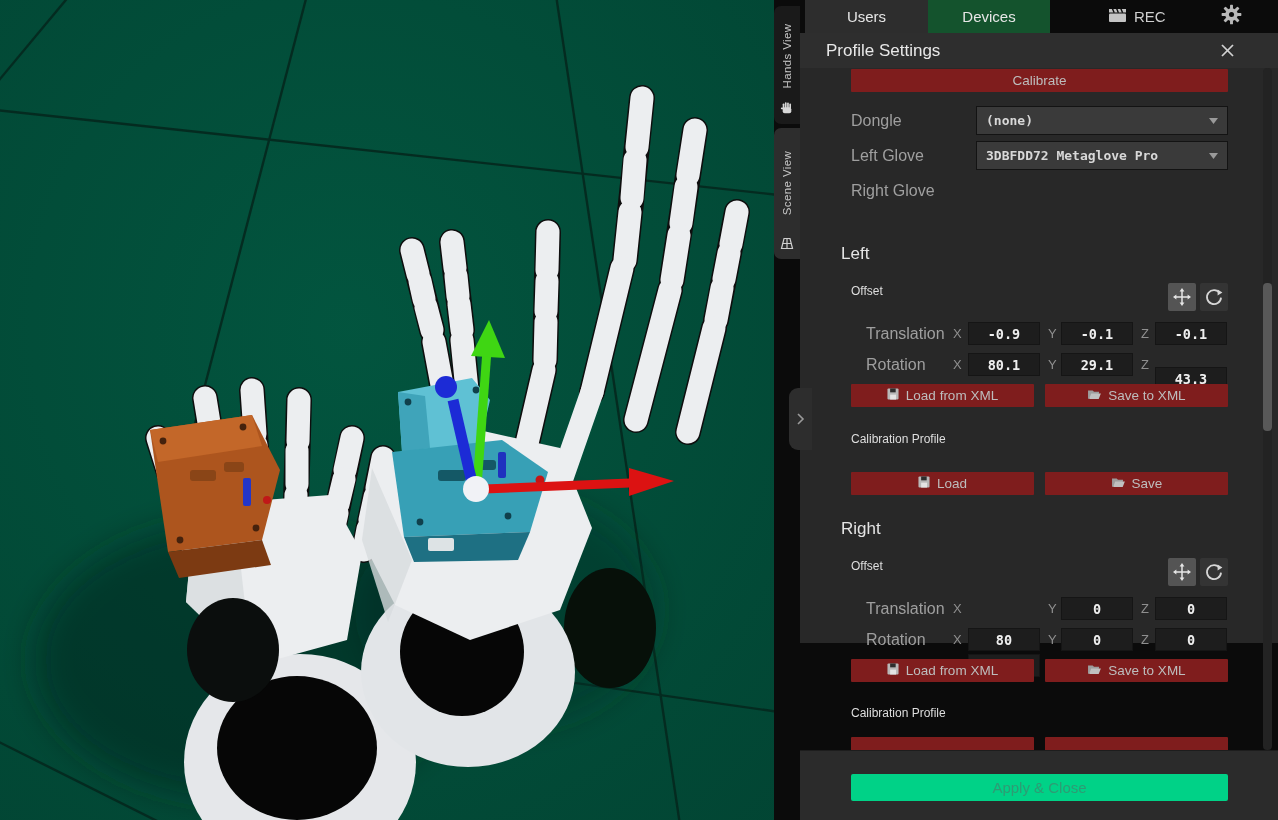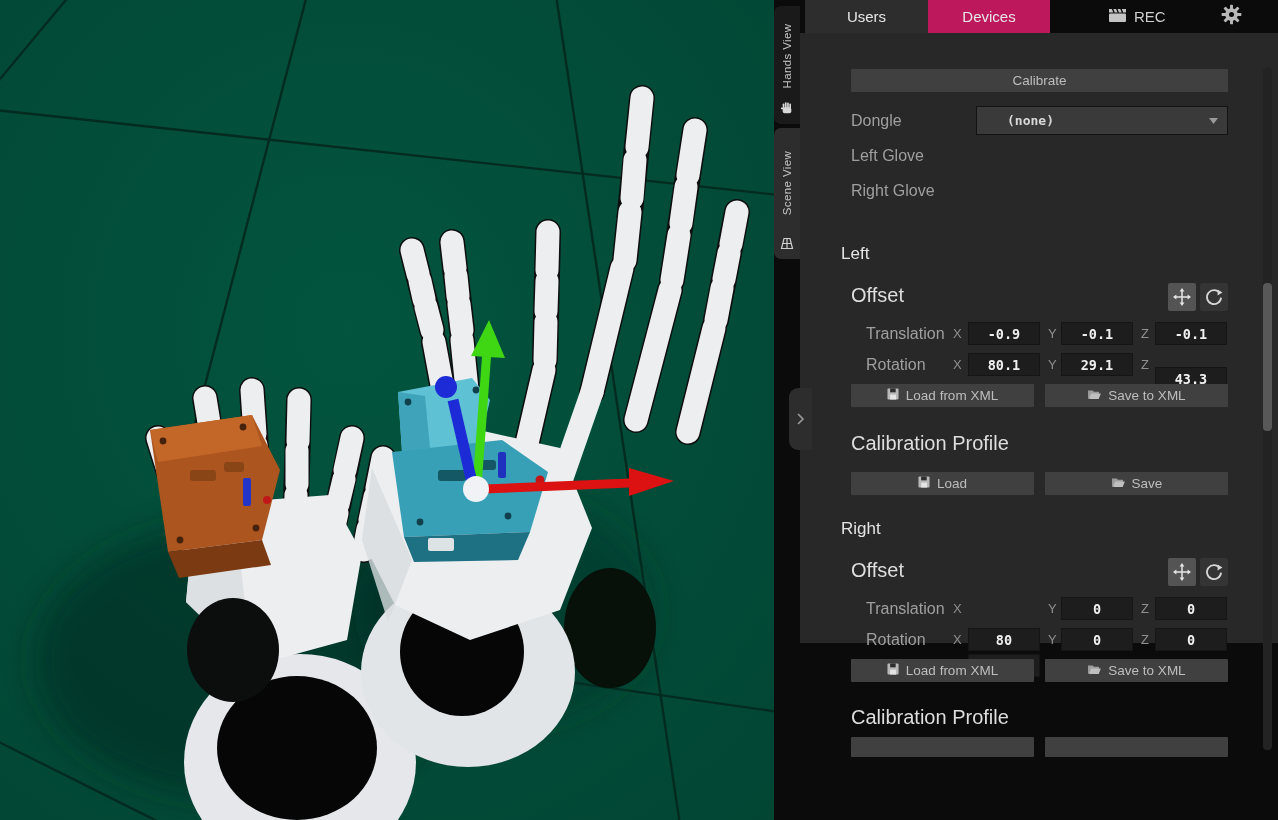"Devices" #tab-devices { background: #be185d -> #14532d }
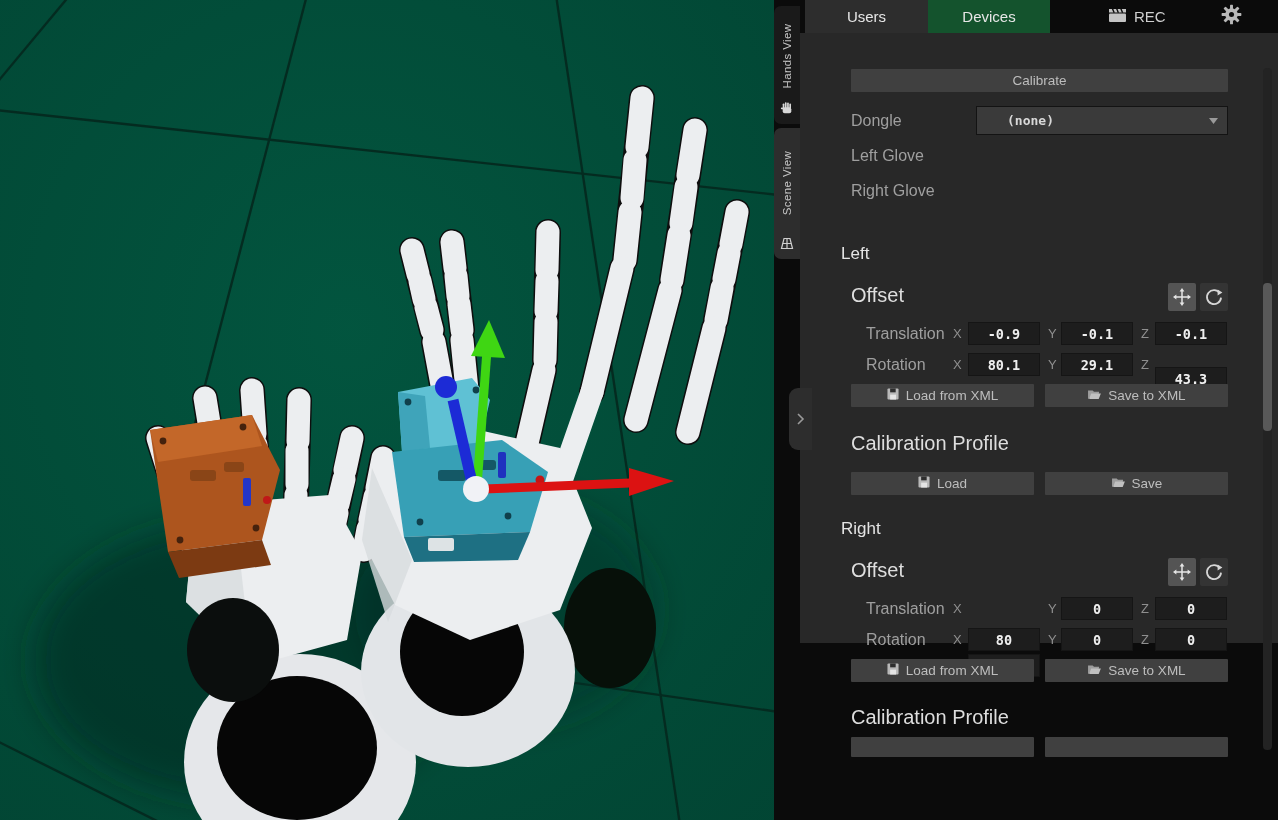"Profile Settings" div.pheader { html: none -> <div> <span>Profile Settings</span> <span> <svg> <line></line> <line></line> </svg> </span> </div> }
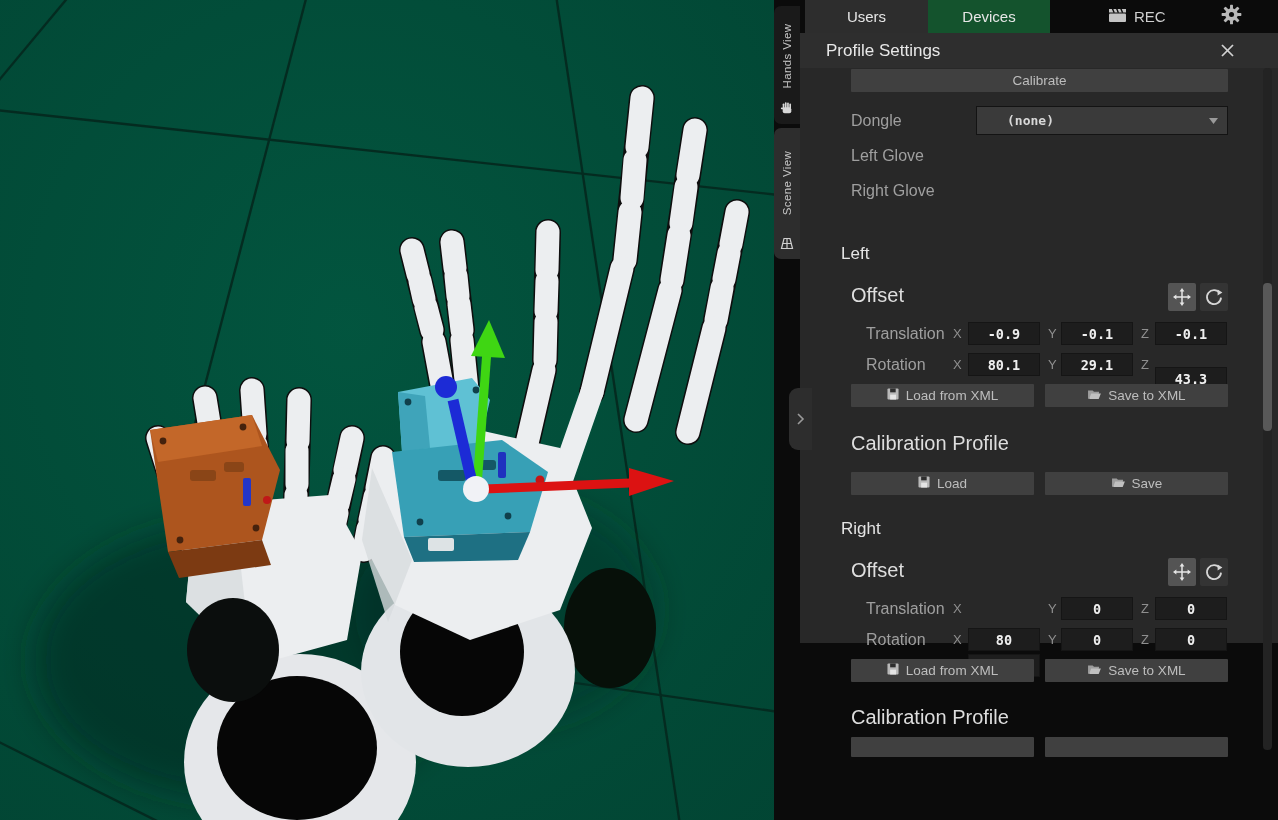"Calibrate" .btn { background: #404040 -> #7f1d1d }
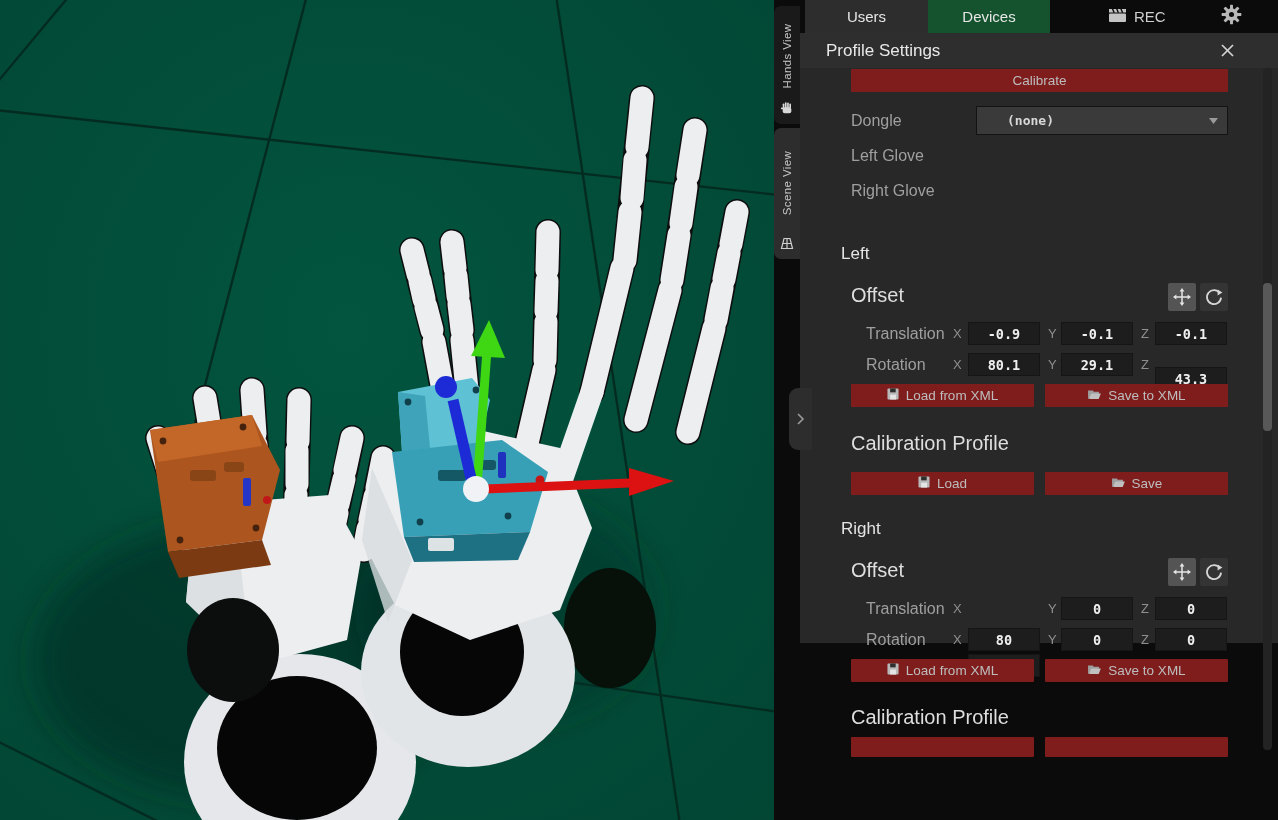"(none)" div.select { padding-left: 21px -> none }
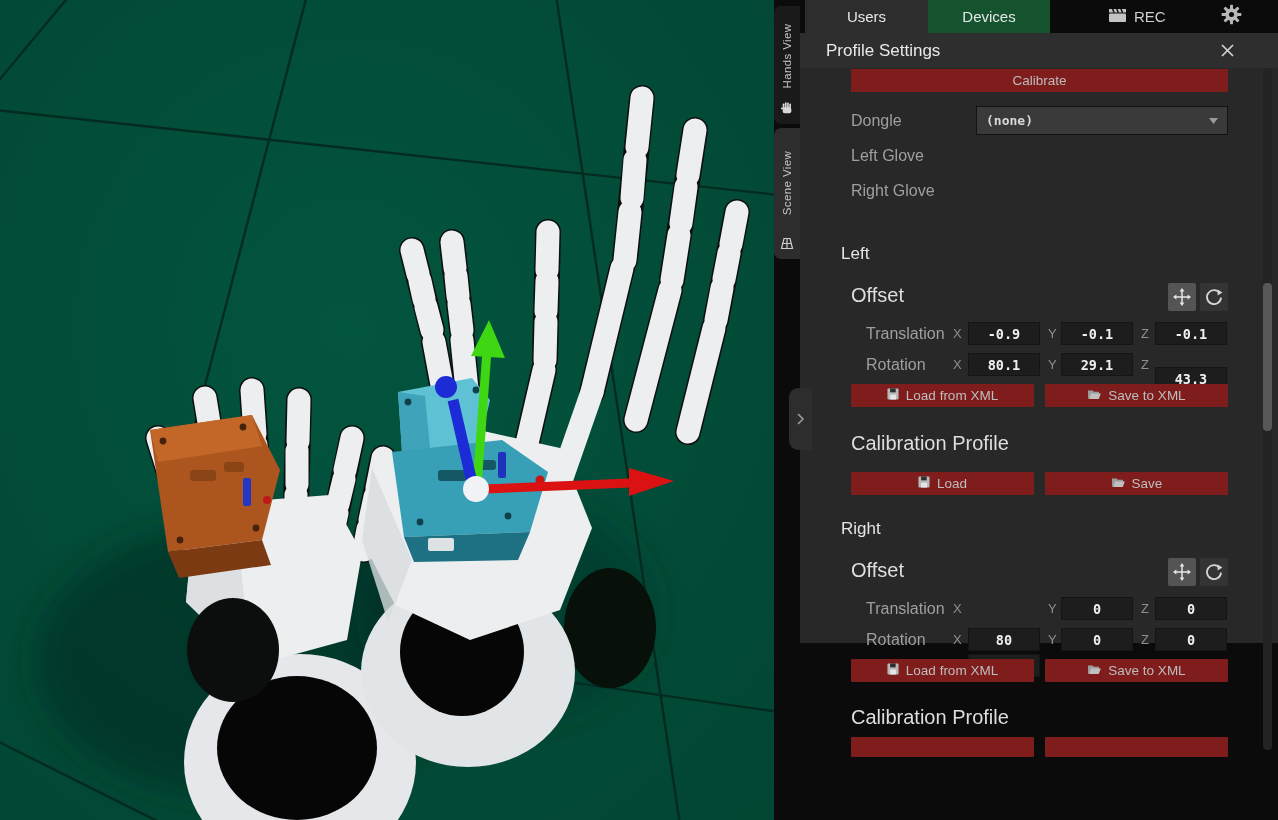"3DBFDD72 Metaglove Pro" div.select { html: none -> <div> <span>3DBFDD72 Metaglove Pro</span> <span> <svg> <polygon></polygon> </svg> </span> </div> }
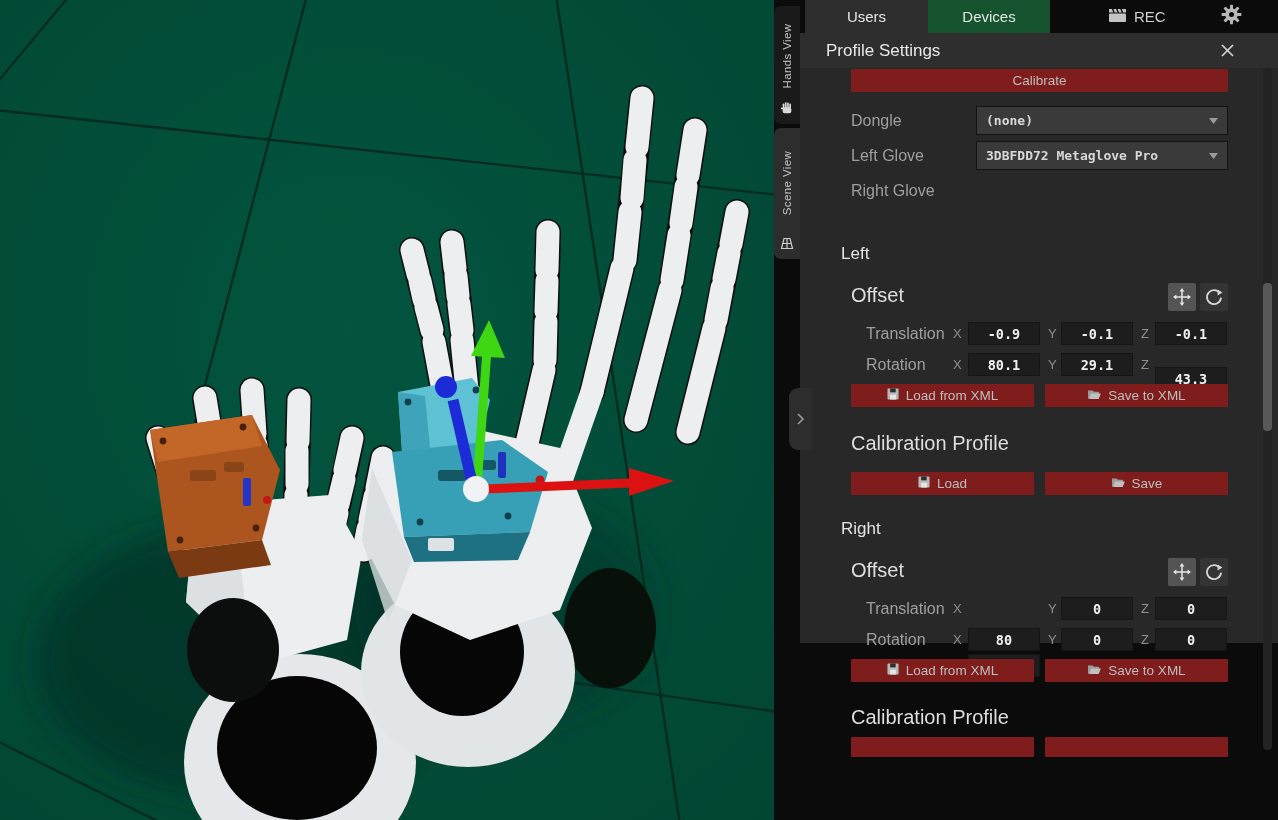"Offset" .h2 { font-size: 20px -> 12px }
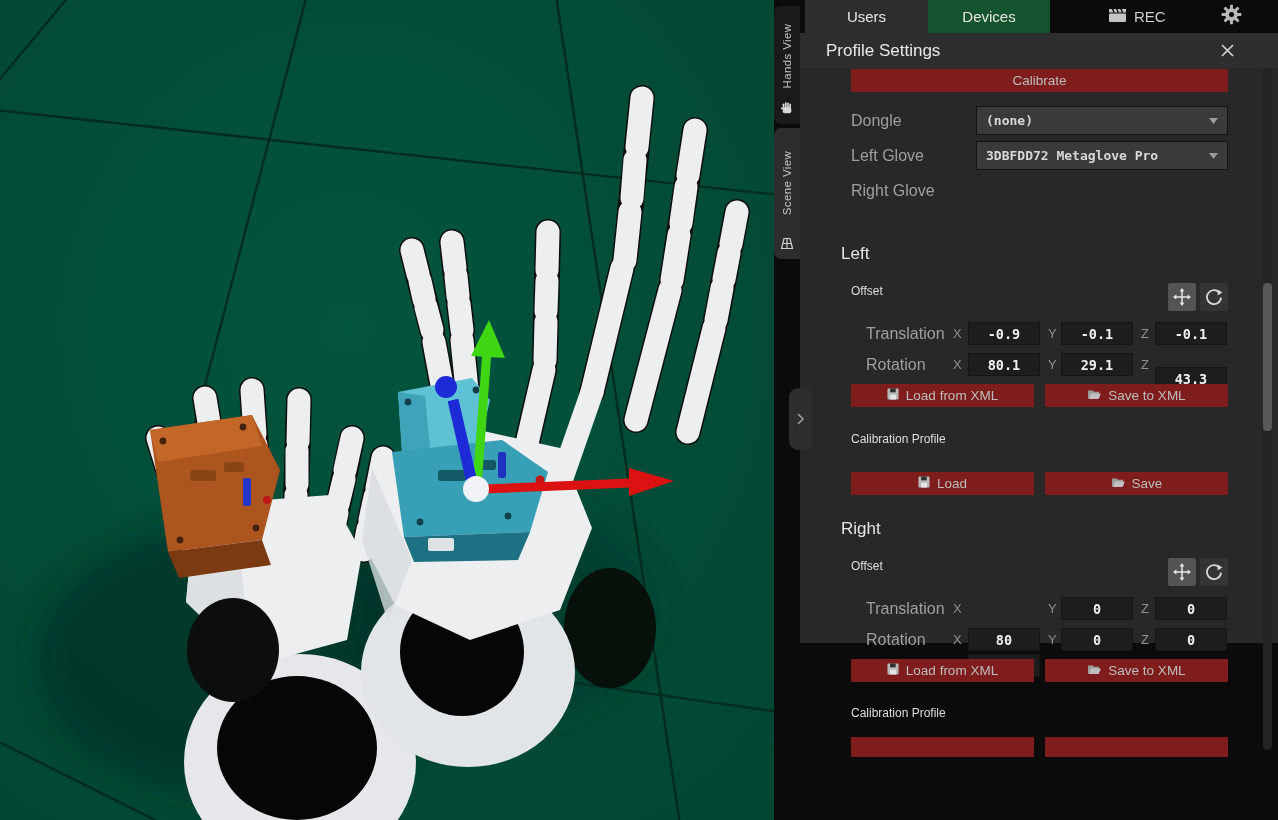"Apply & Close" div.bottombar { html: none -> <div> <div> <span>Apply &amp; Close</span> </div> </div> }
